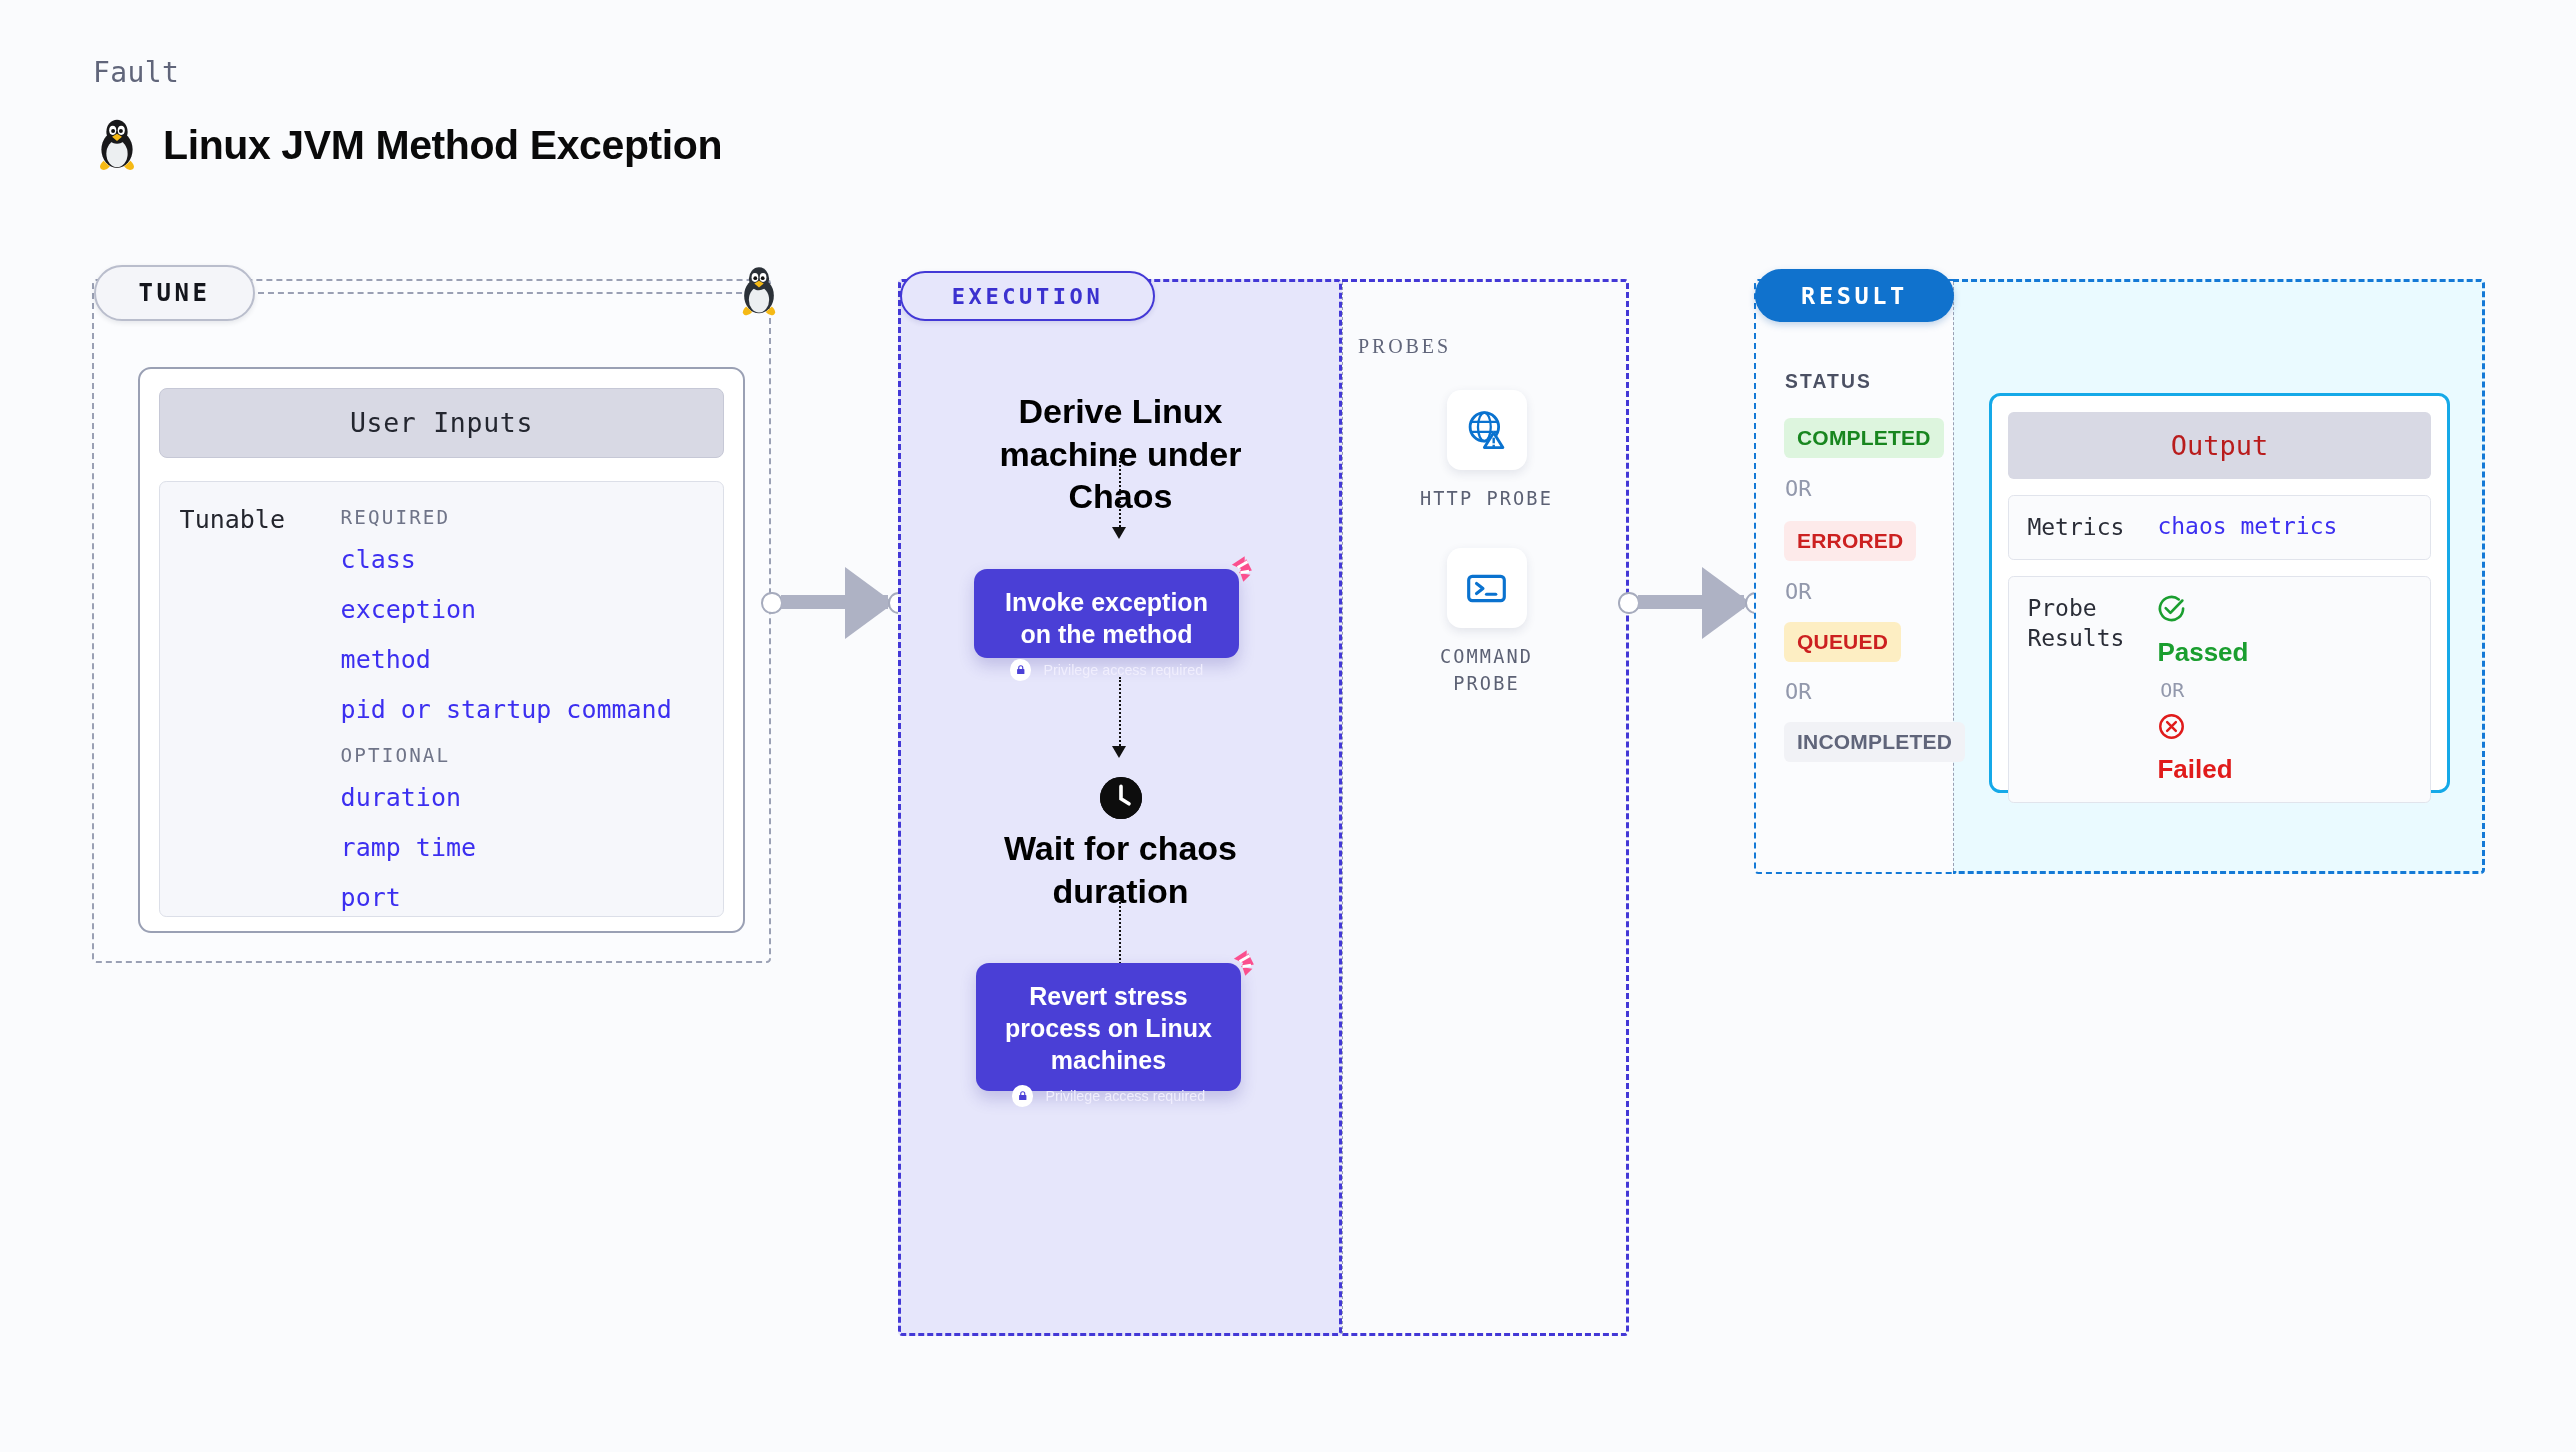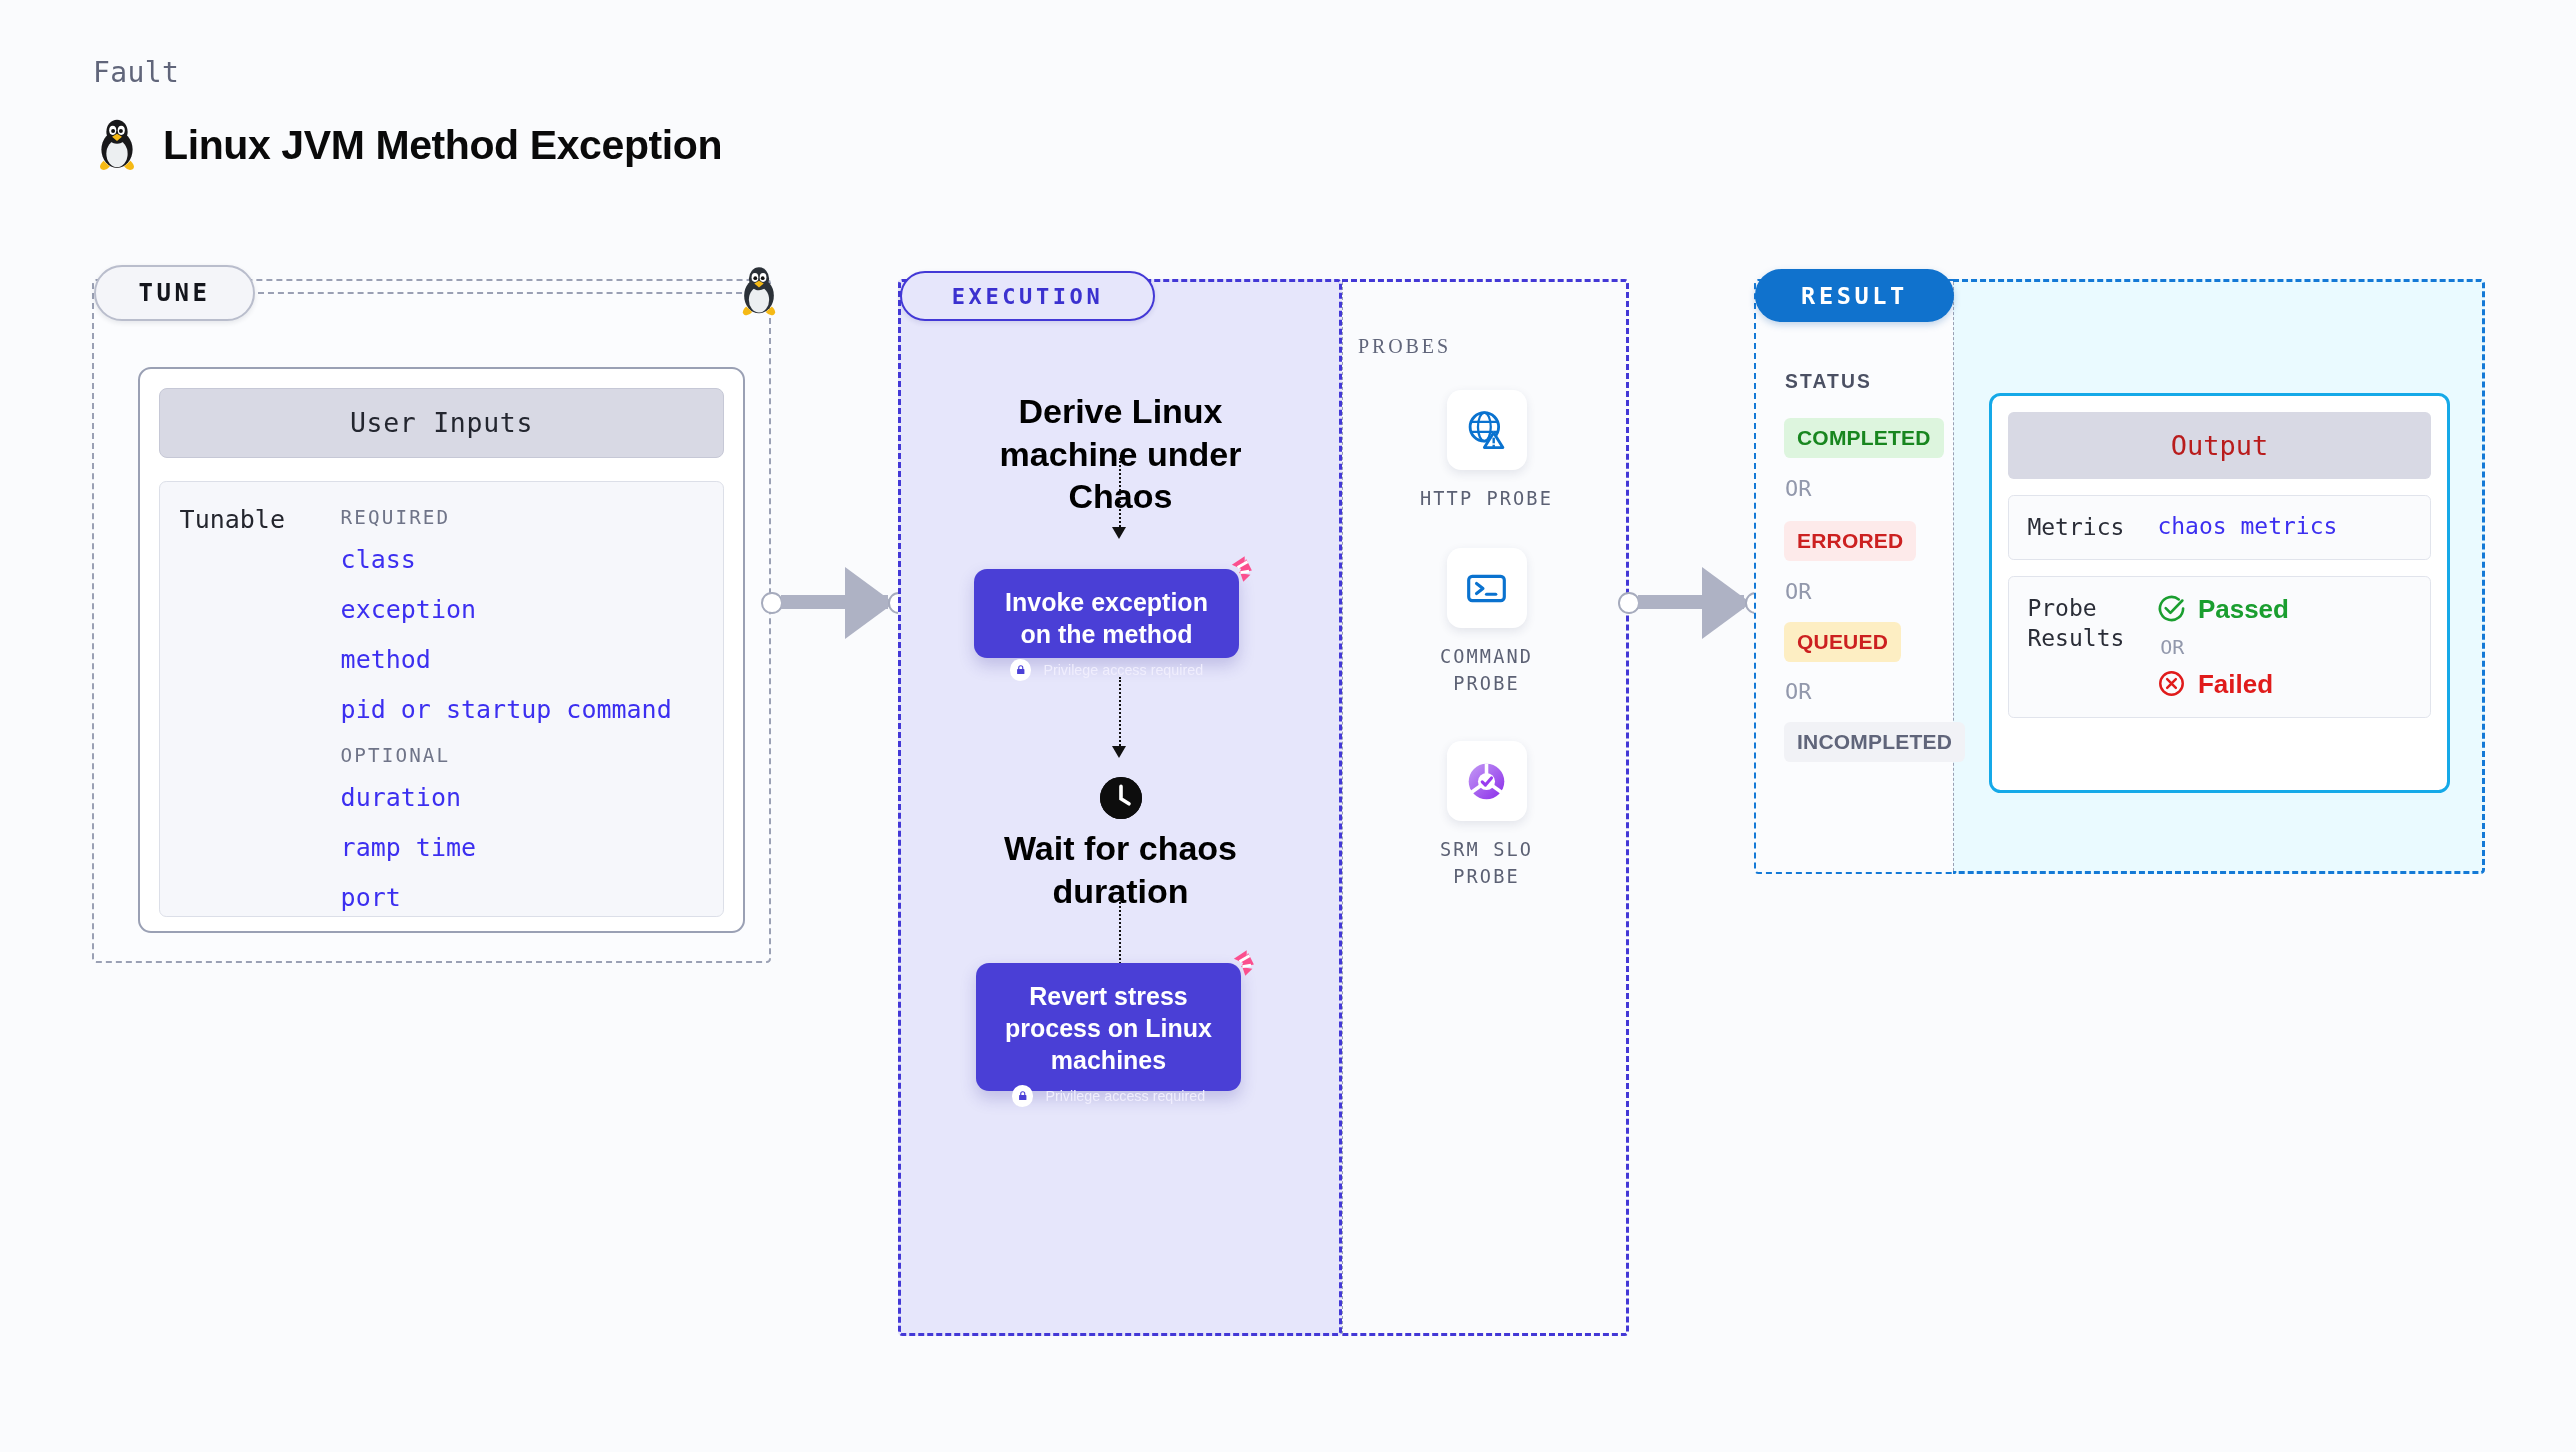"Passed" .res-line { flex-direction: none -> column }
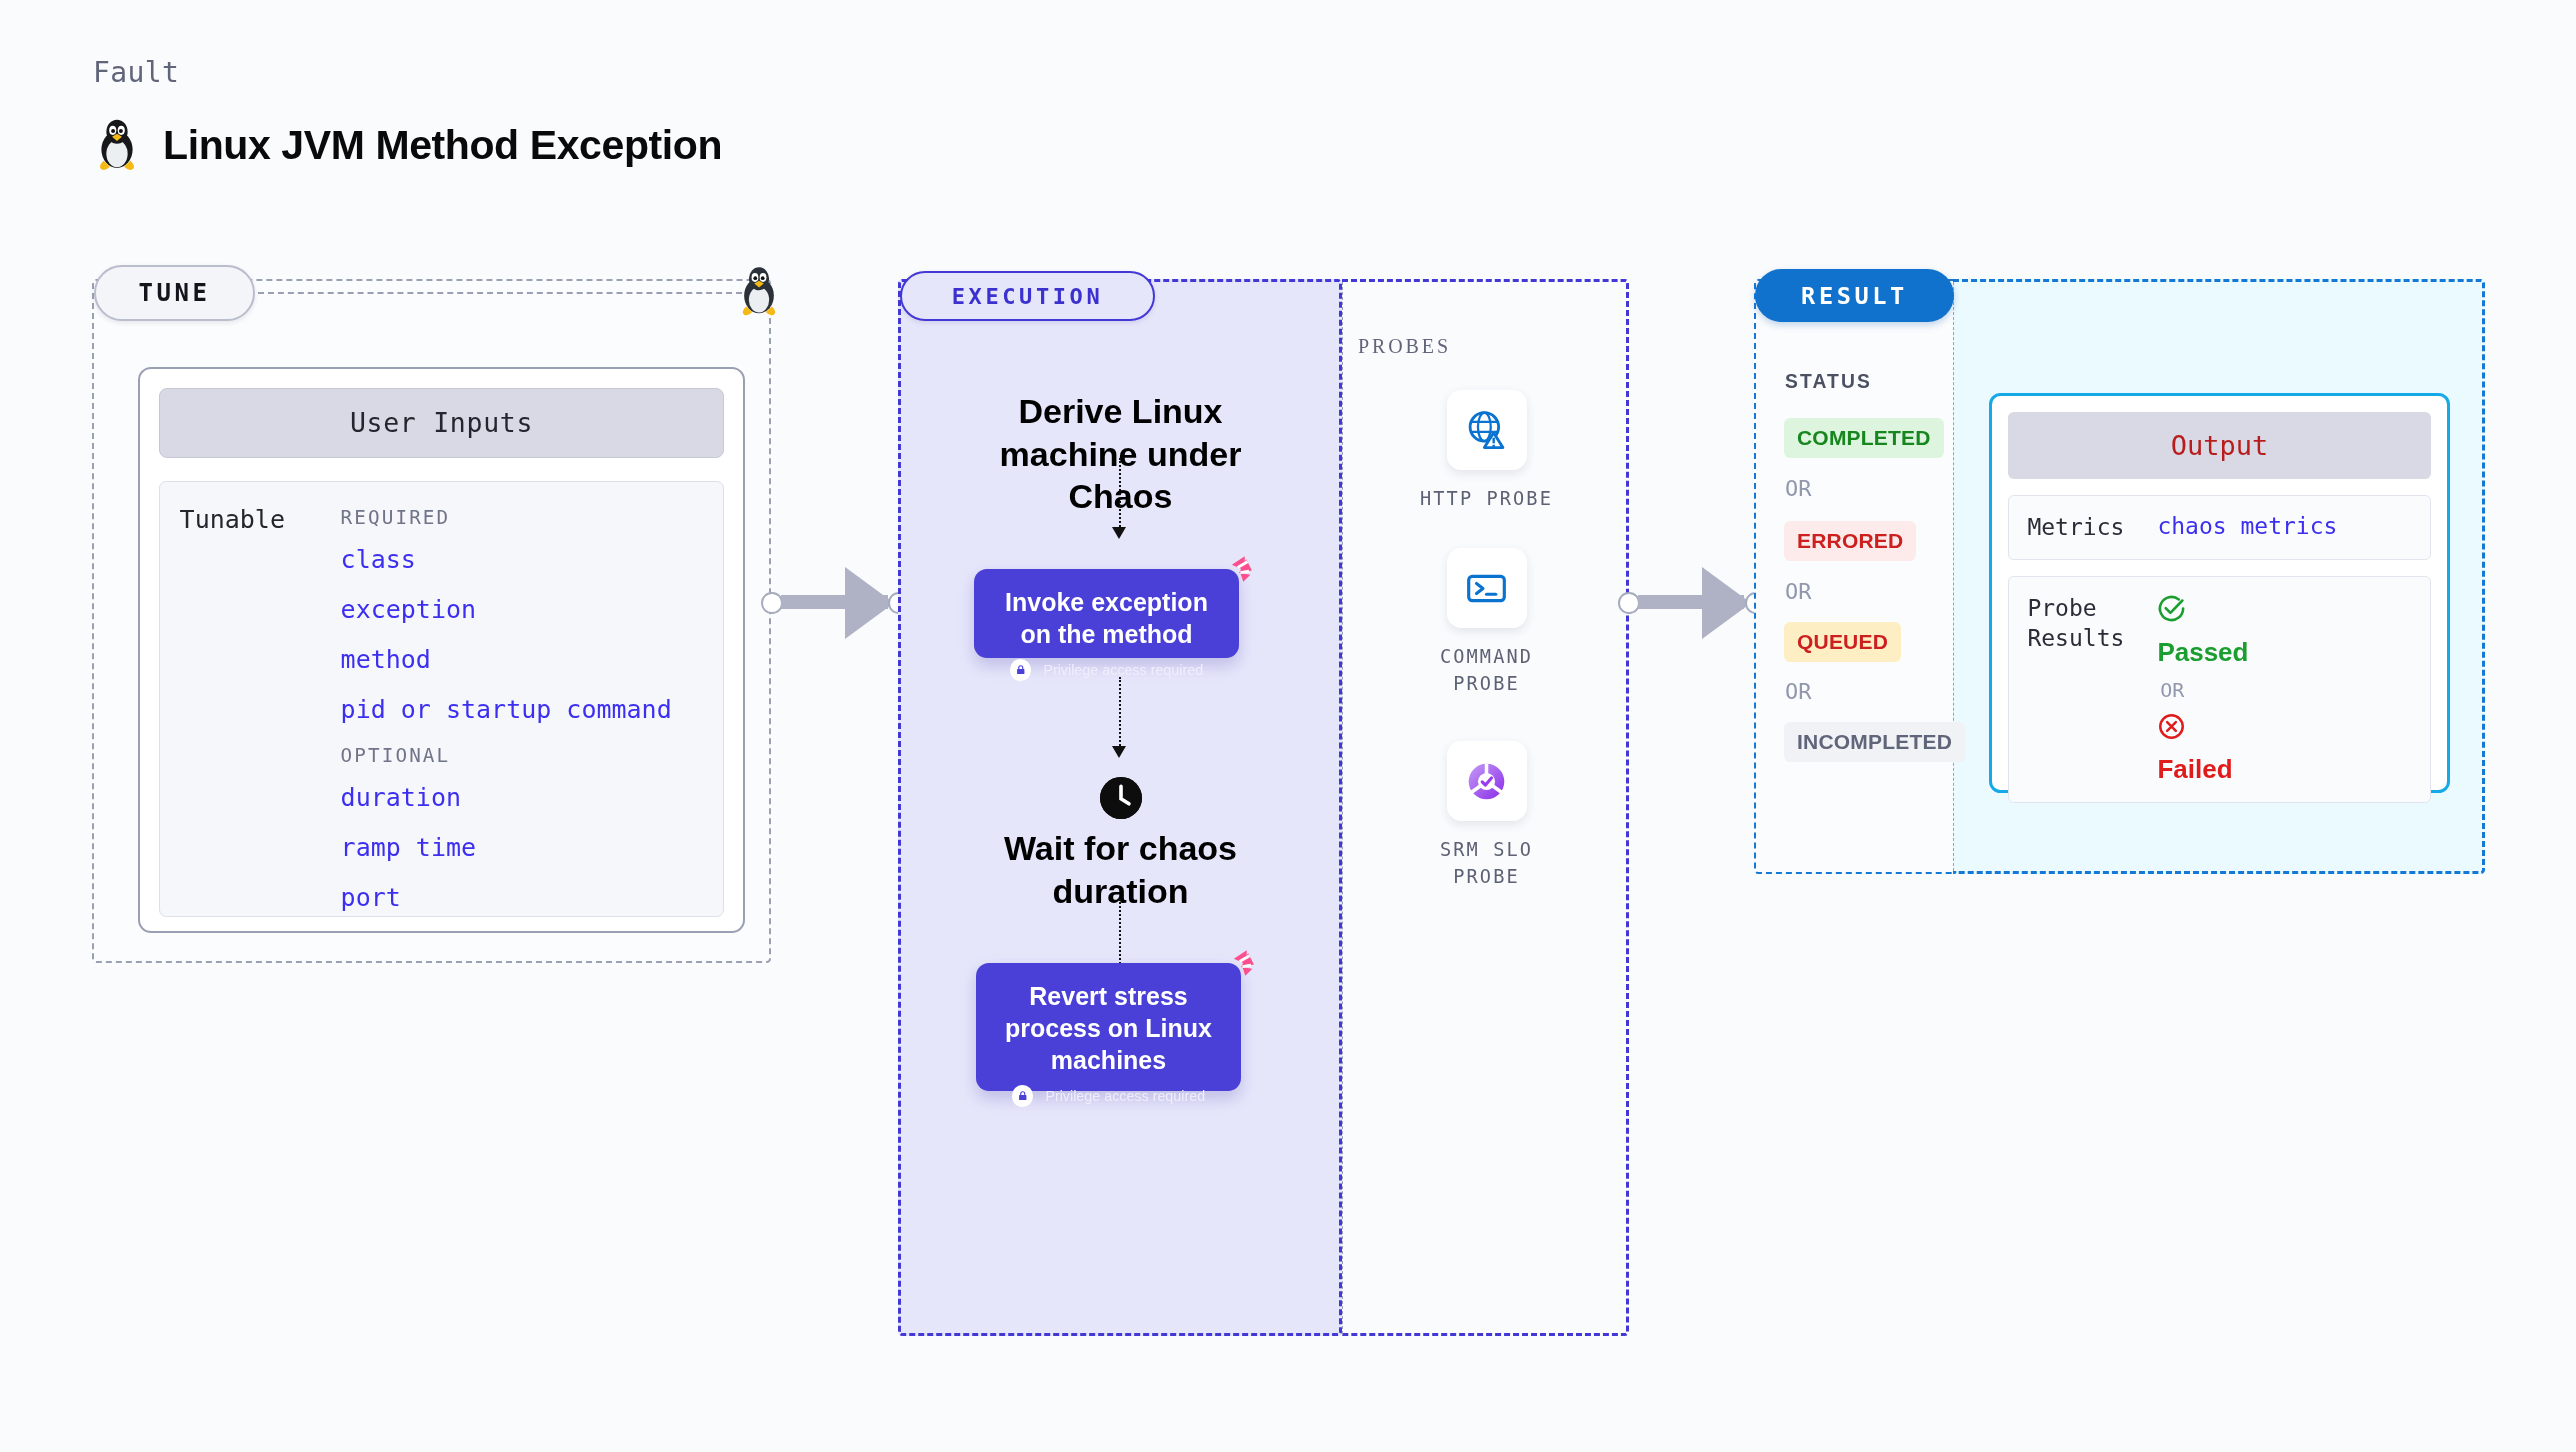"SRM SLO PROBE" div.probe { html: <div> <div> <svg> <defs> <linearGradient> <stop></stop> <stop></stop> </linearGradient> </defs> <circle></circle> <path></path> <path></path> <path></path> <circle></circle> <path></path> </svg> </div> <div>SRM SLO PROBE</div> </div> -> none }
